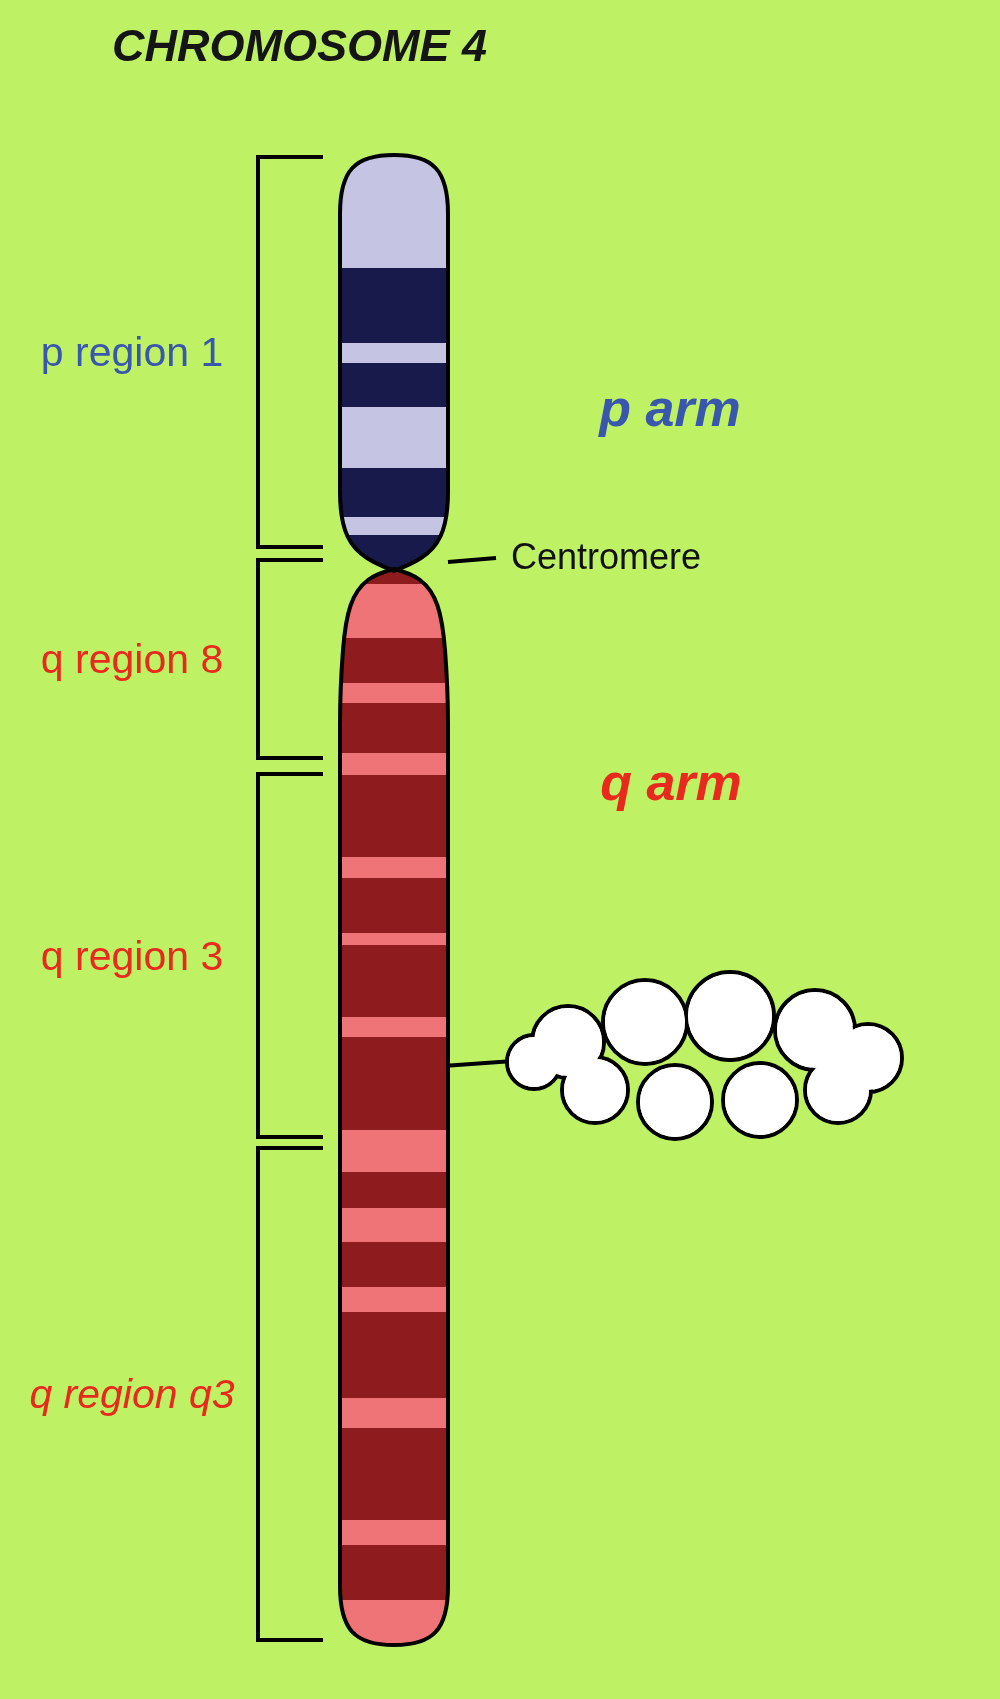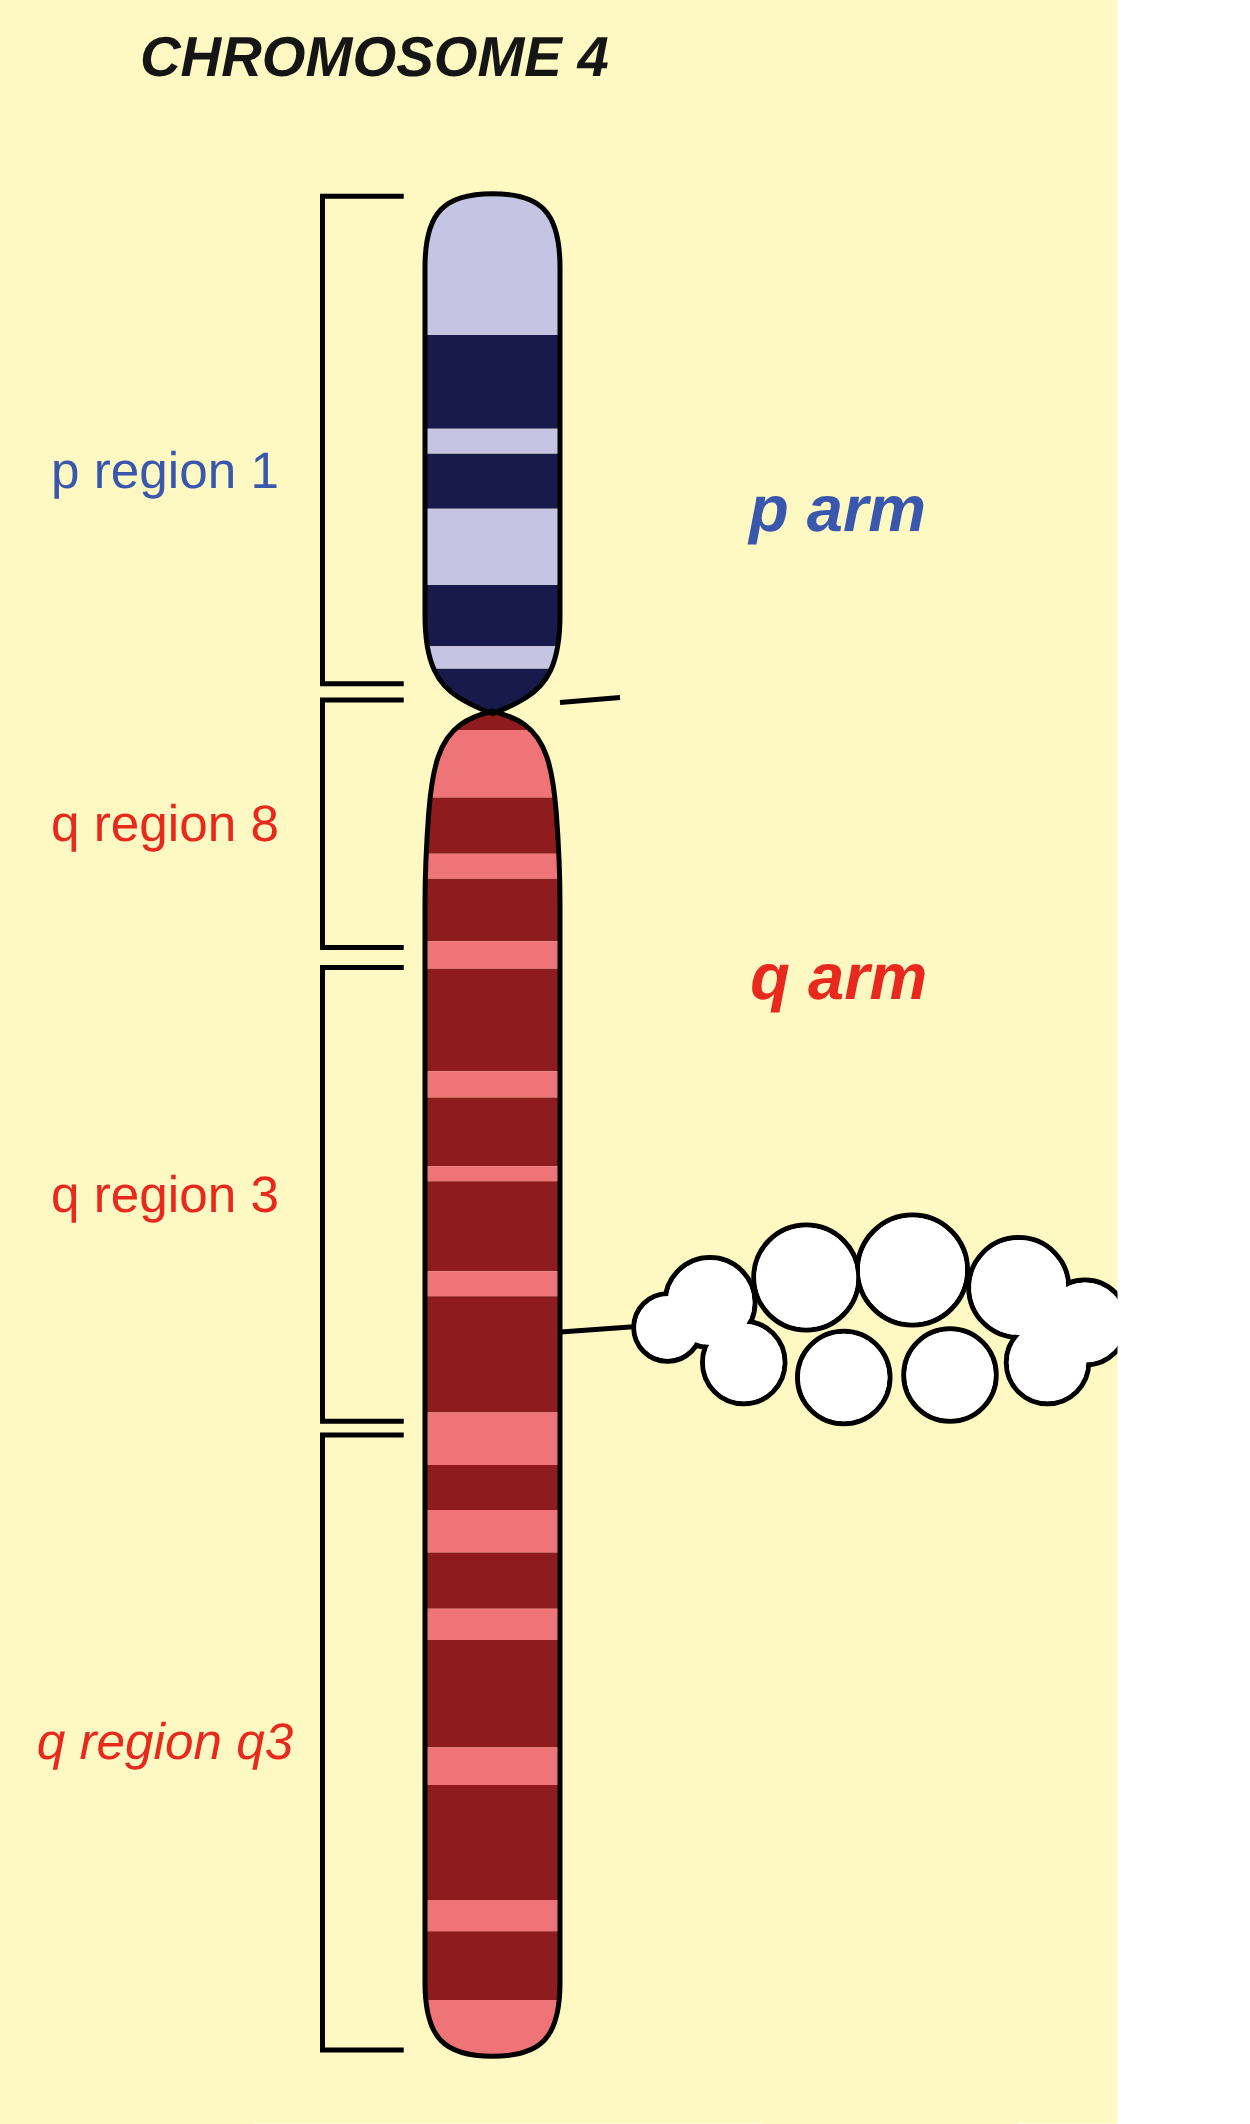"CHROMOSOME 4" .stage { background: #fef9c3 -> #bef264; width: 894px -> 1000px }
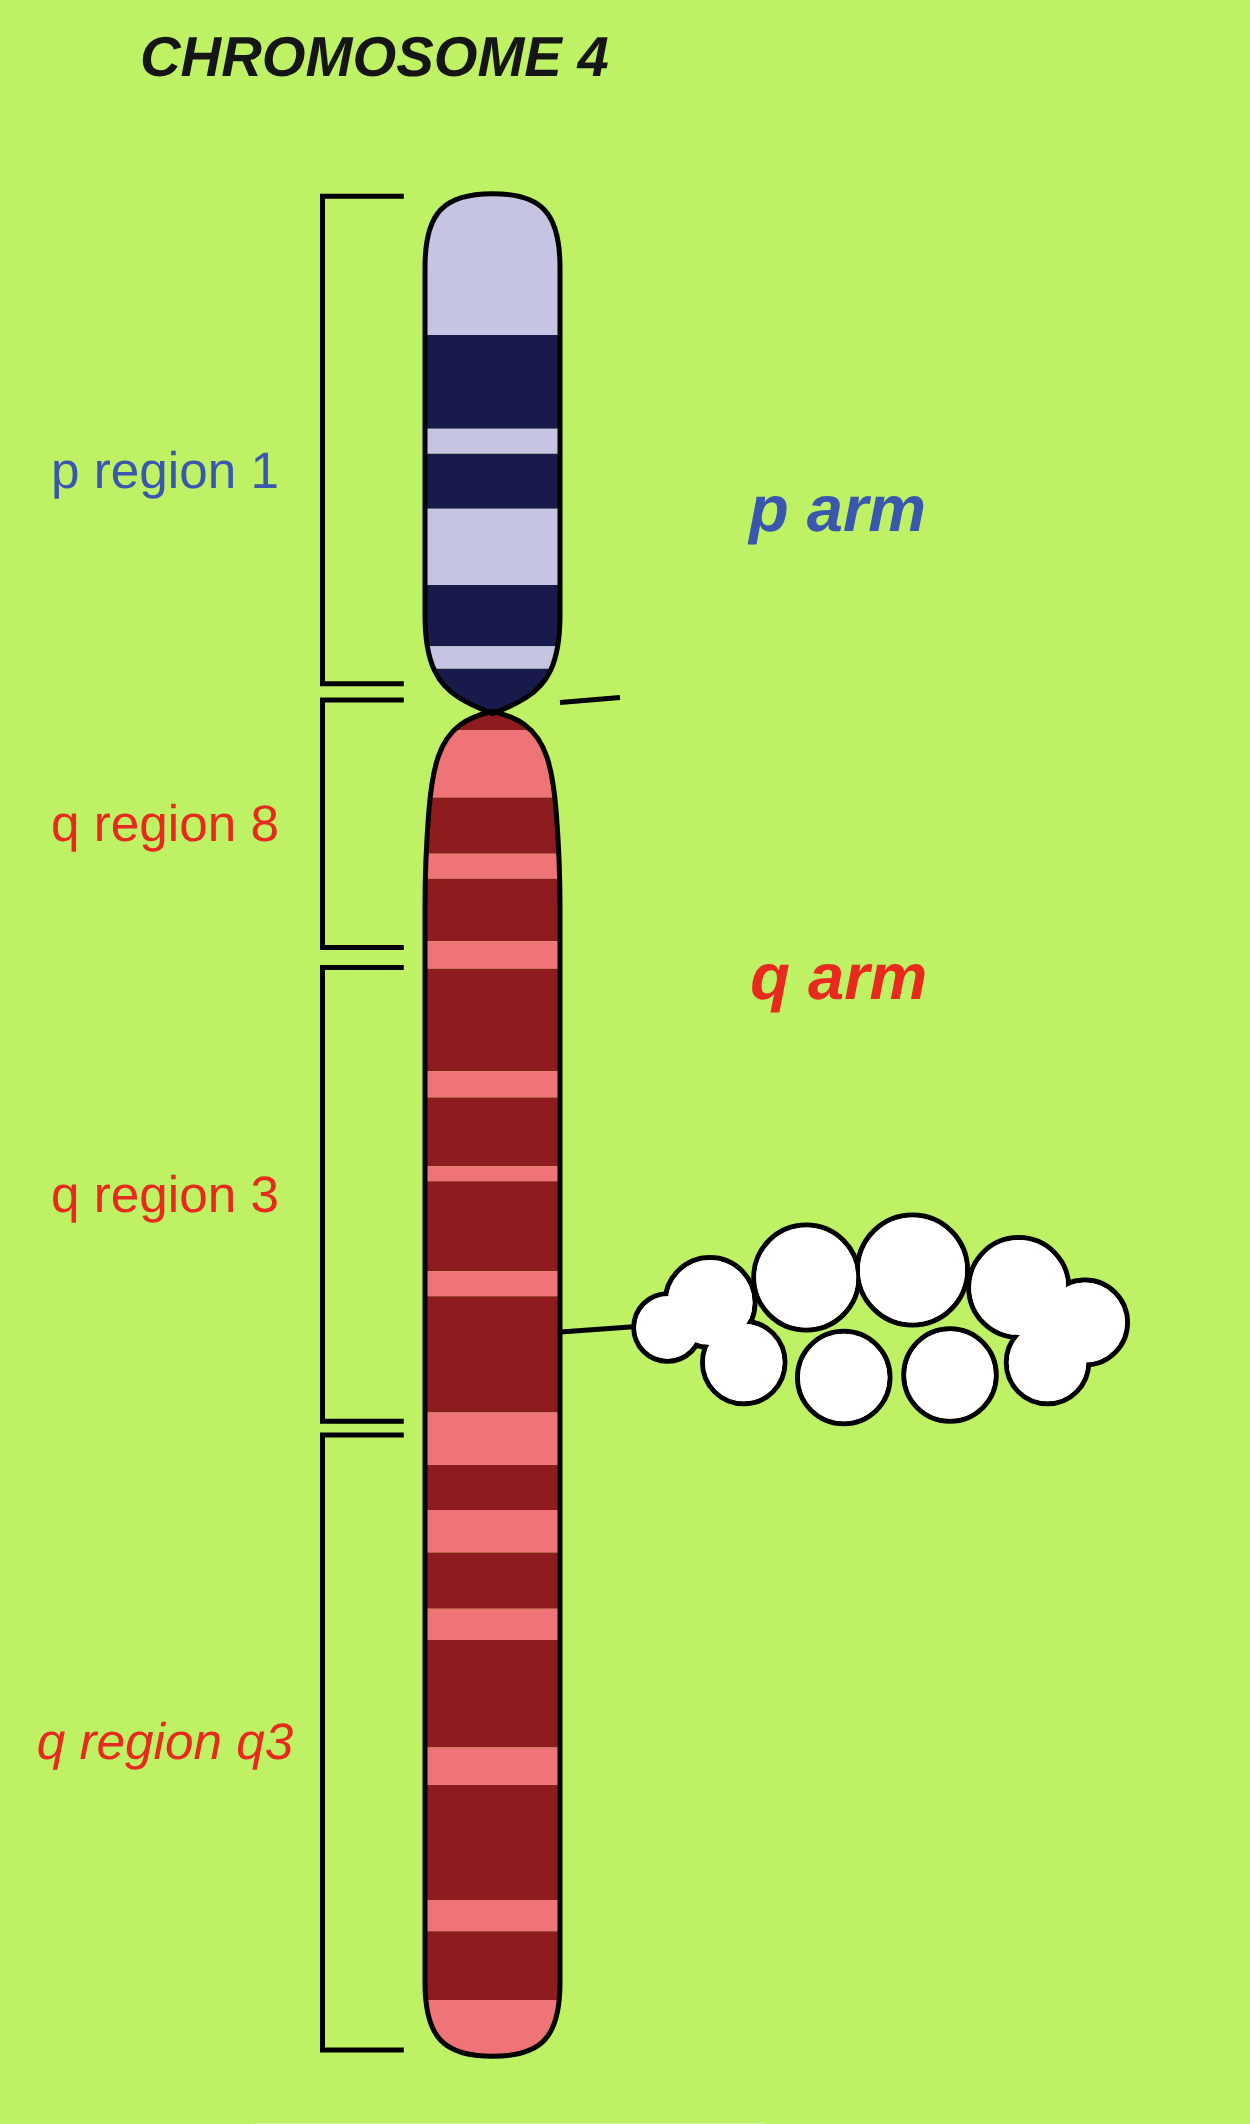"p region 1" .region-label.blue { margin-top: 25px -> none }
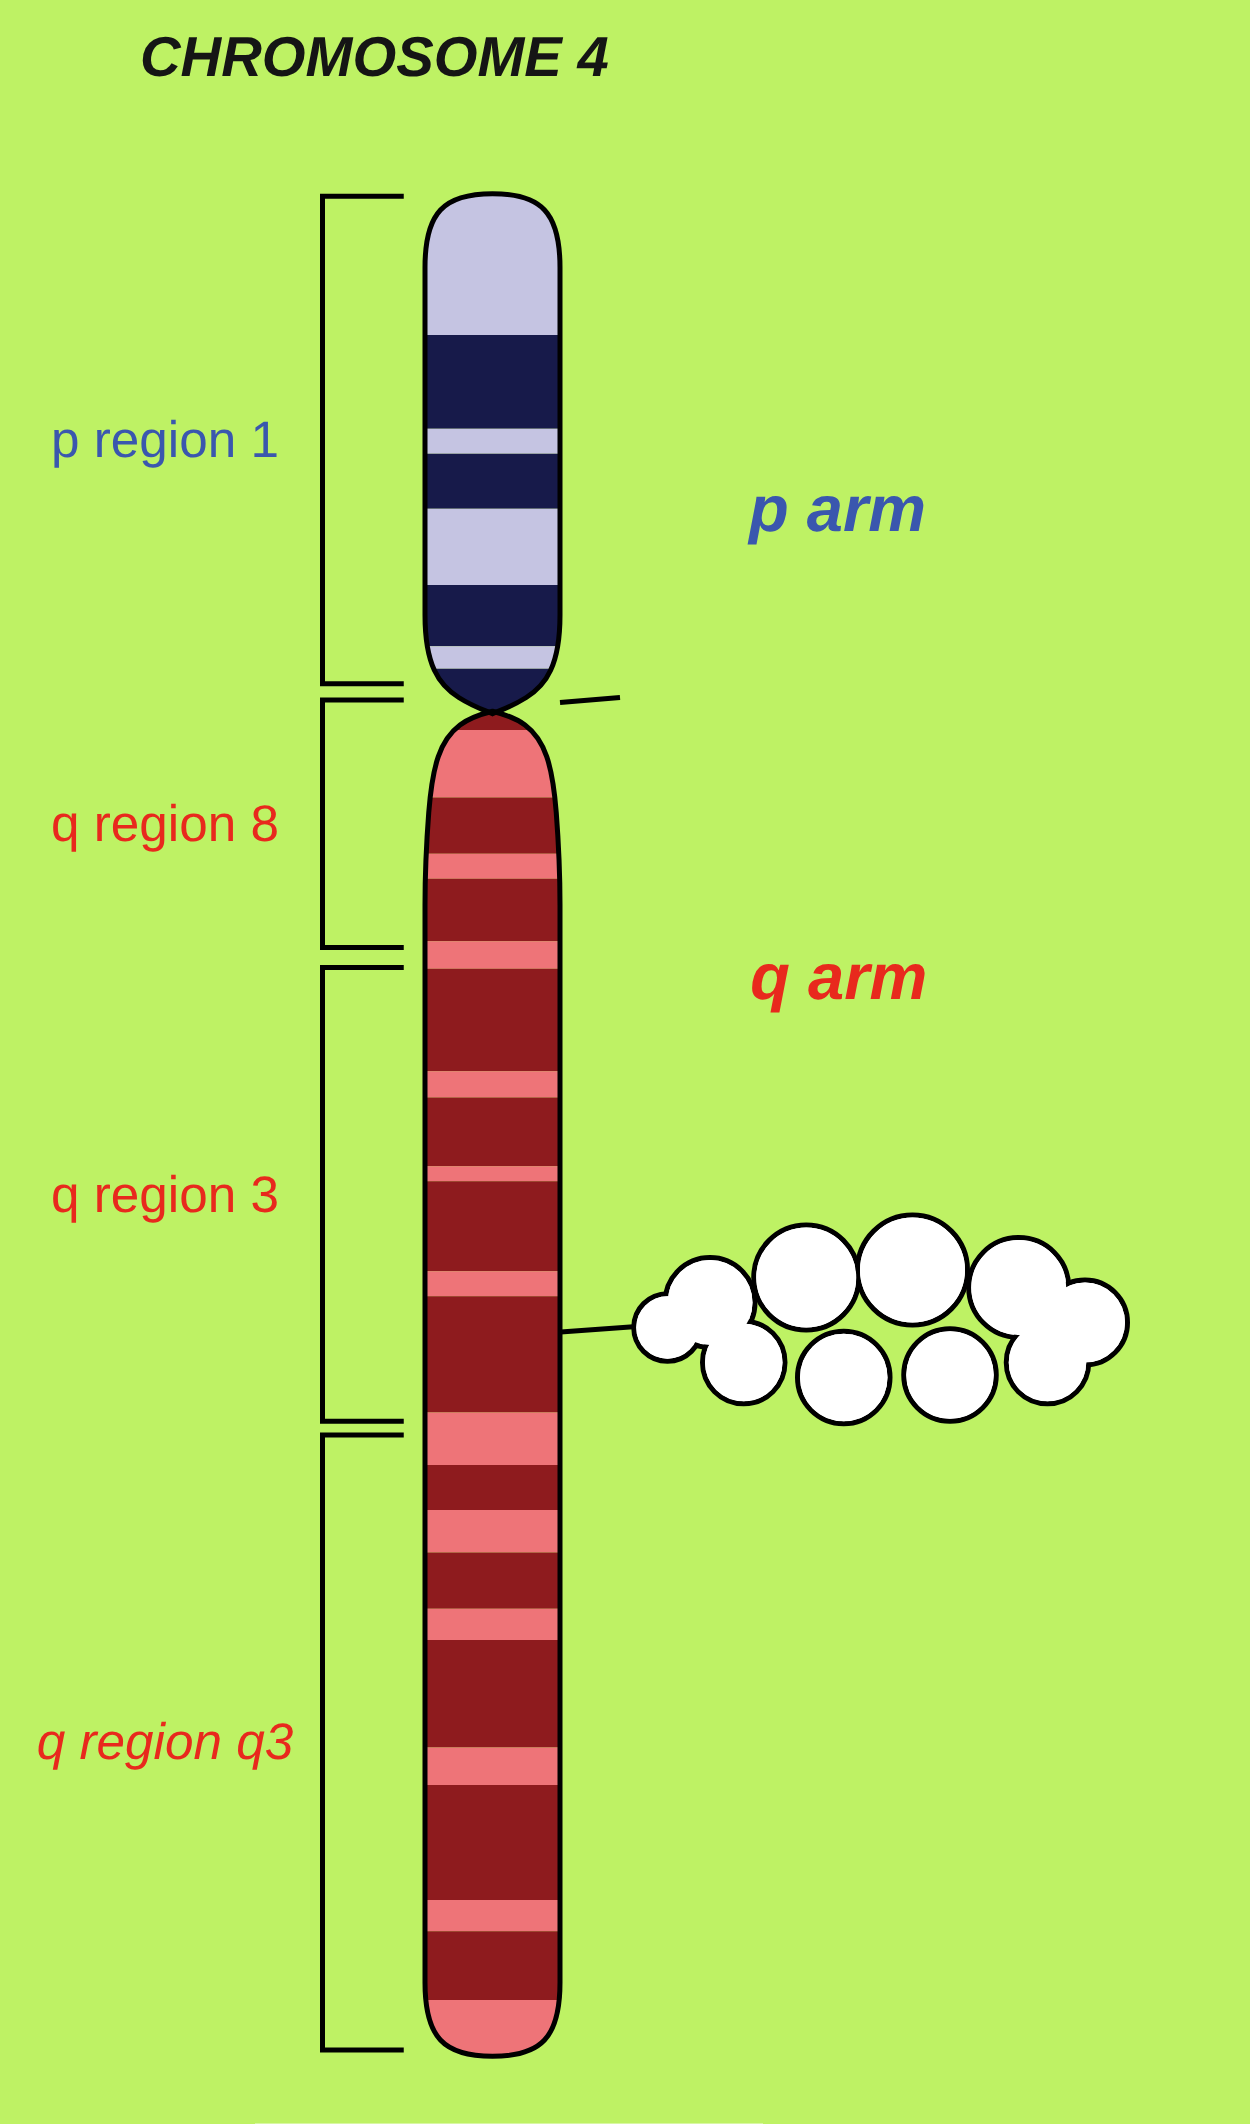"Centromere" span.txt { html: none -> <span>Centromere</span> }
